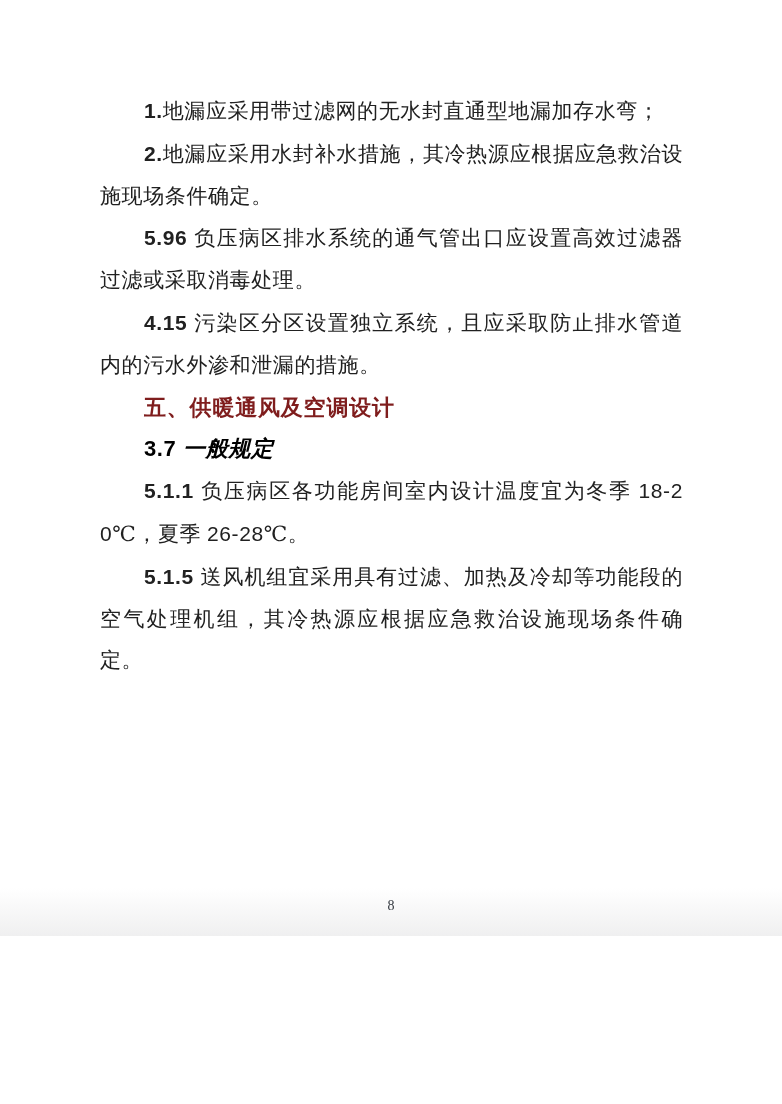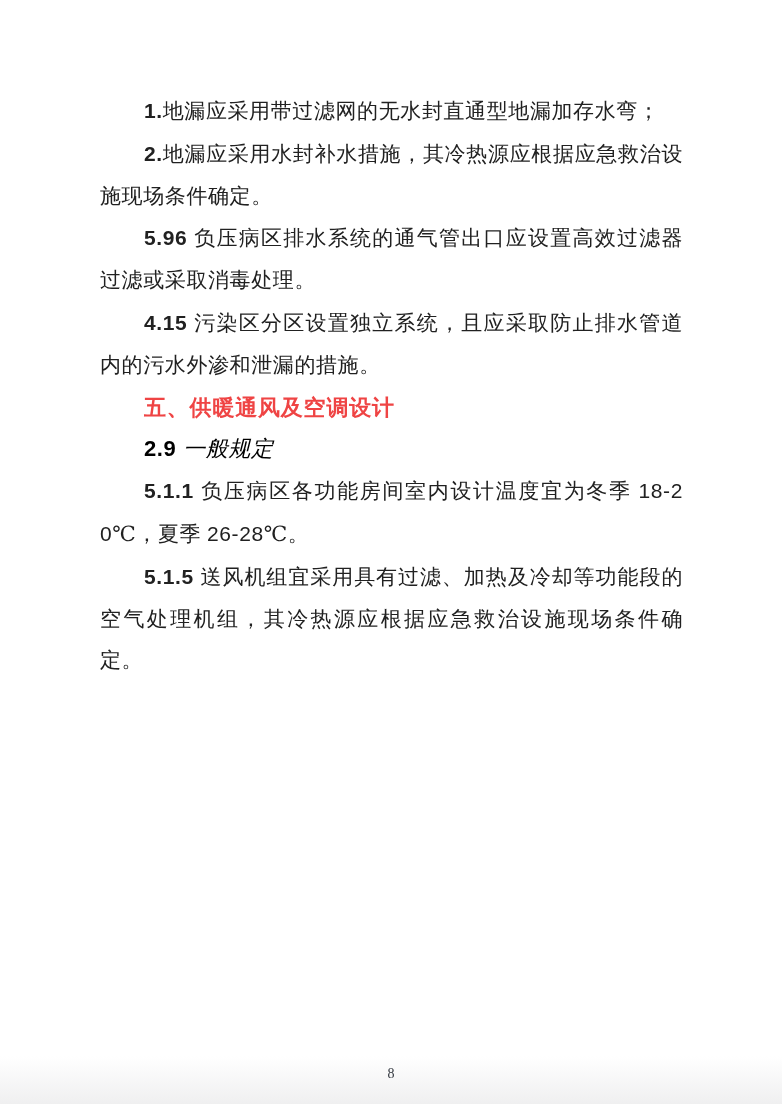"1.地漏应采用带过滤网的无水封直通型地漏加存水弯；" .page { height: 1104px -> 936px }
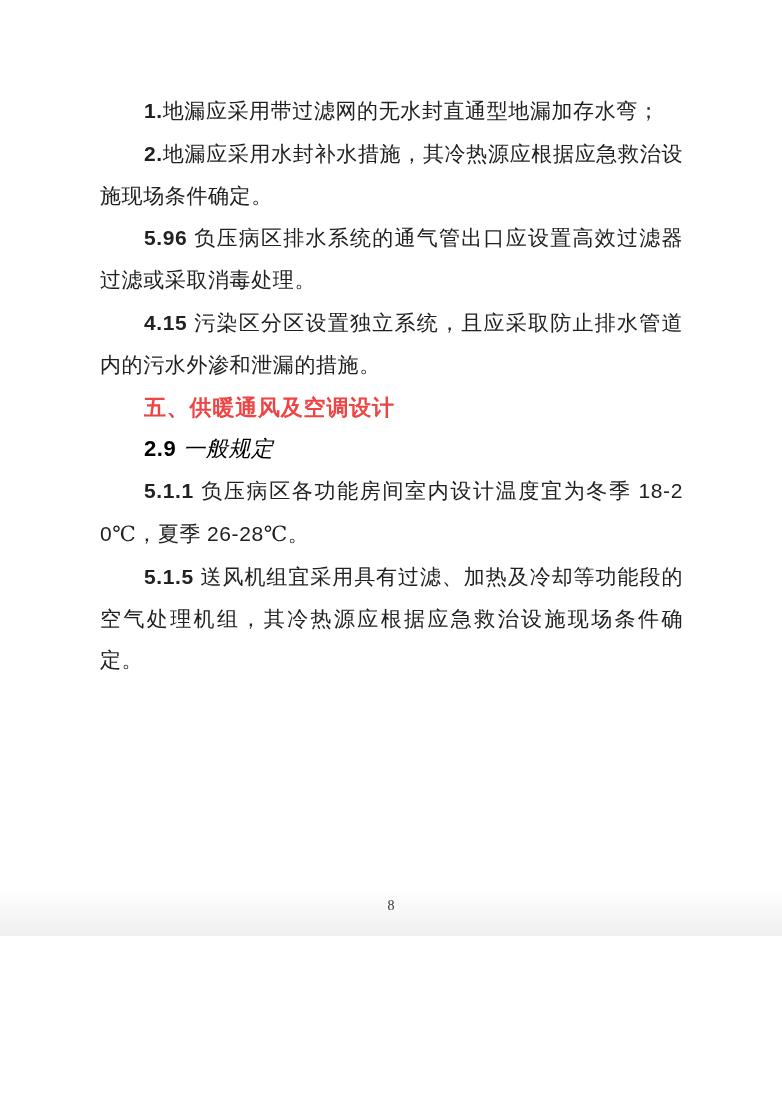"五、供暖通风及空调设计" .p-h1 { color: #ef4444 -> #7f1d1d }
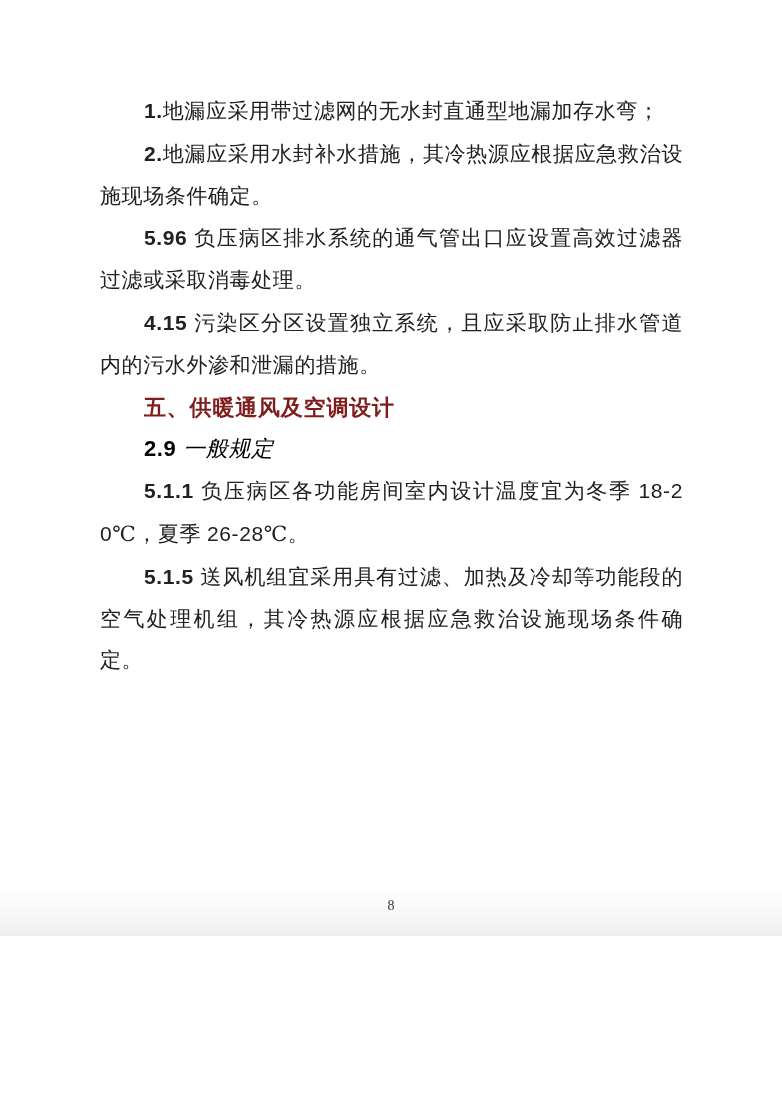"2.9" span.f-numb { text: 2.9 -> 3.7 }
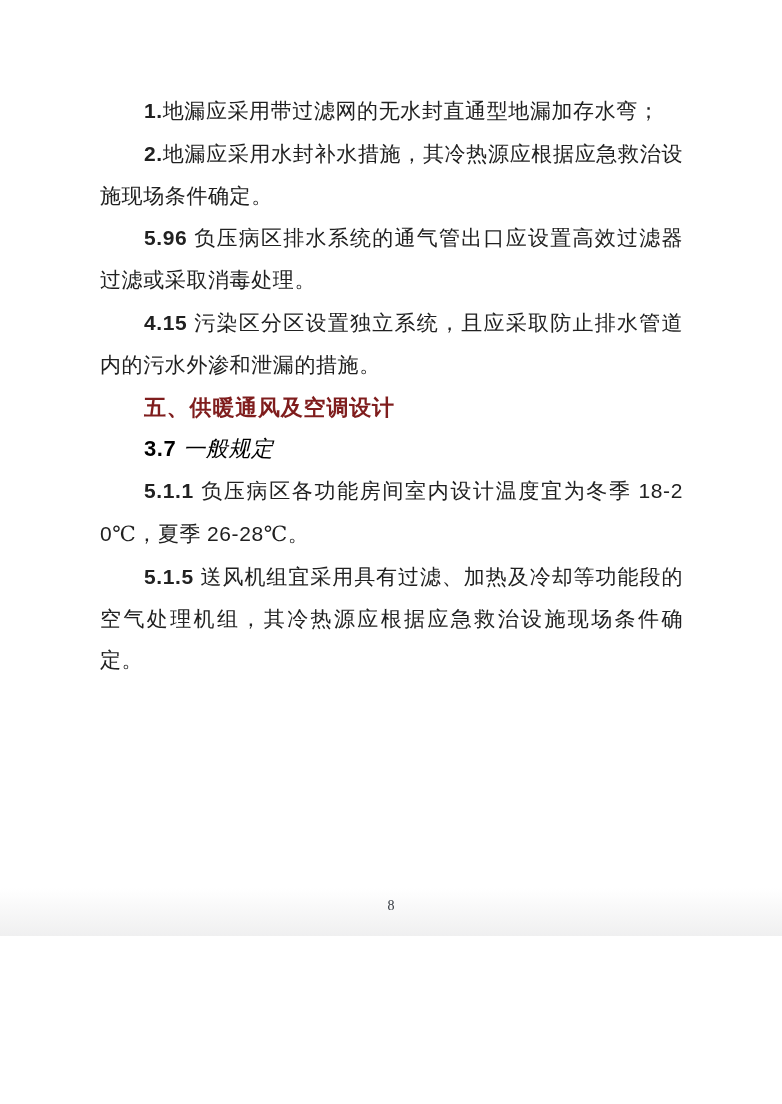"一般规定" .f-kai { font-weight: 400 -> 700 }
